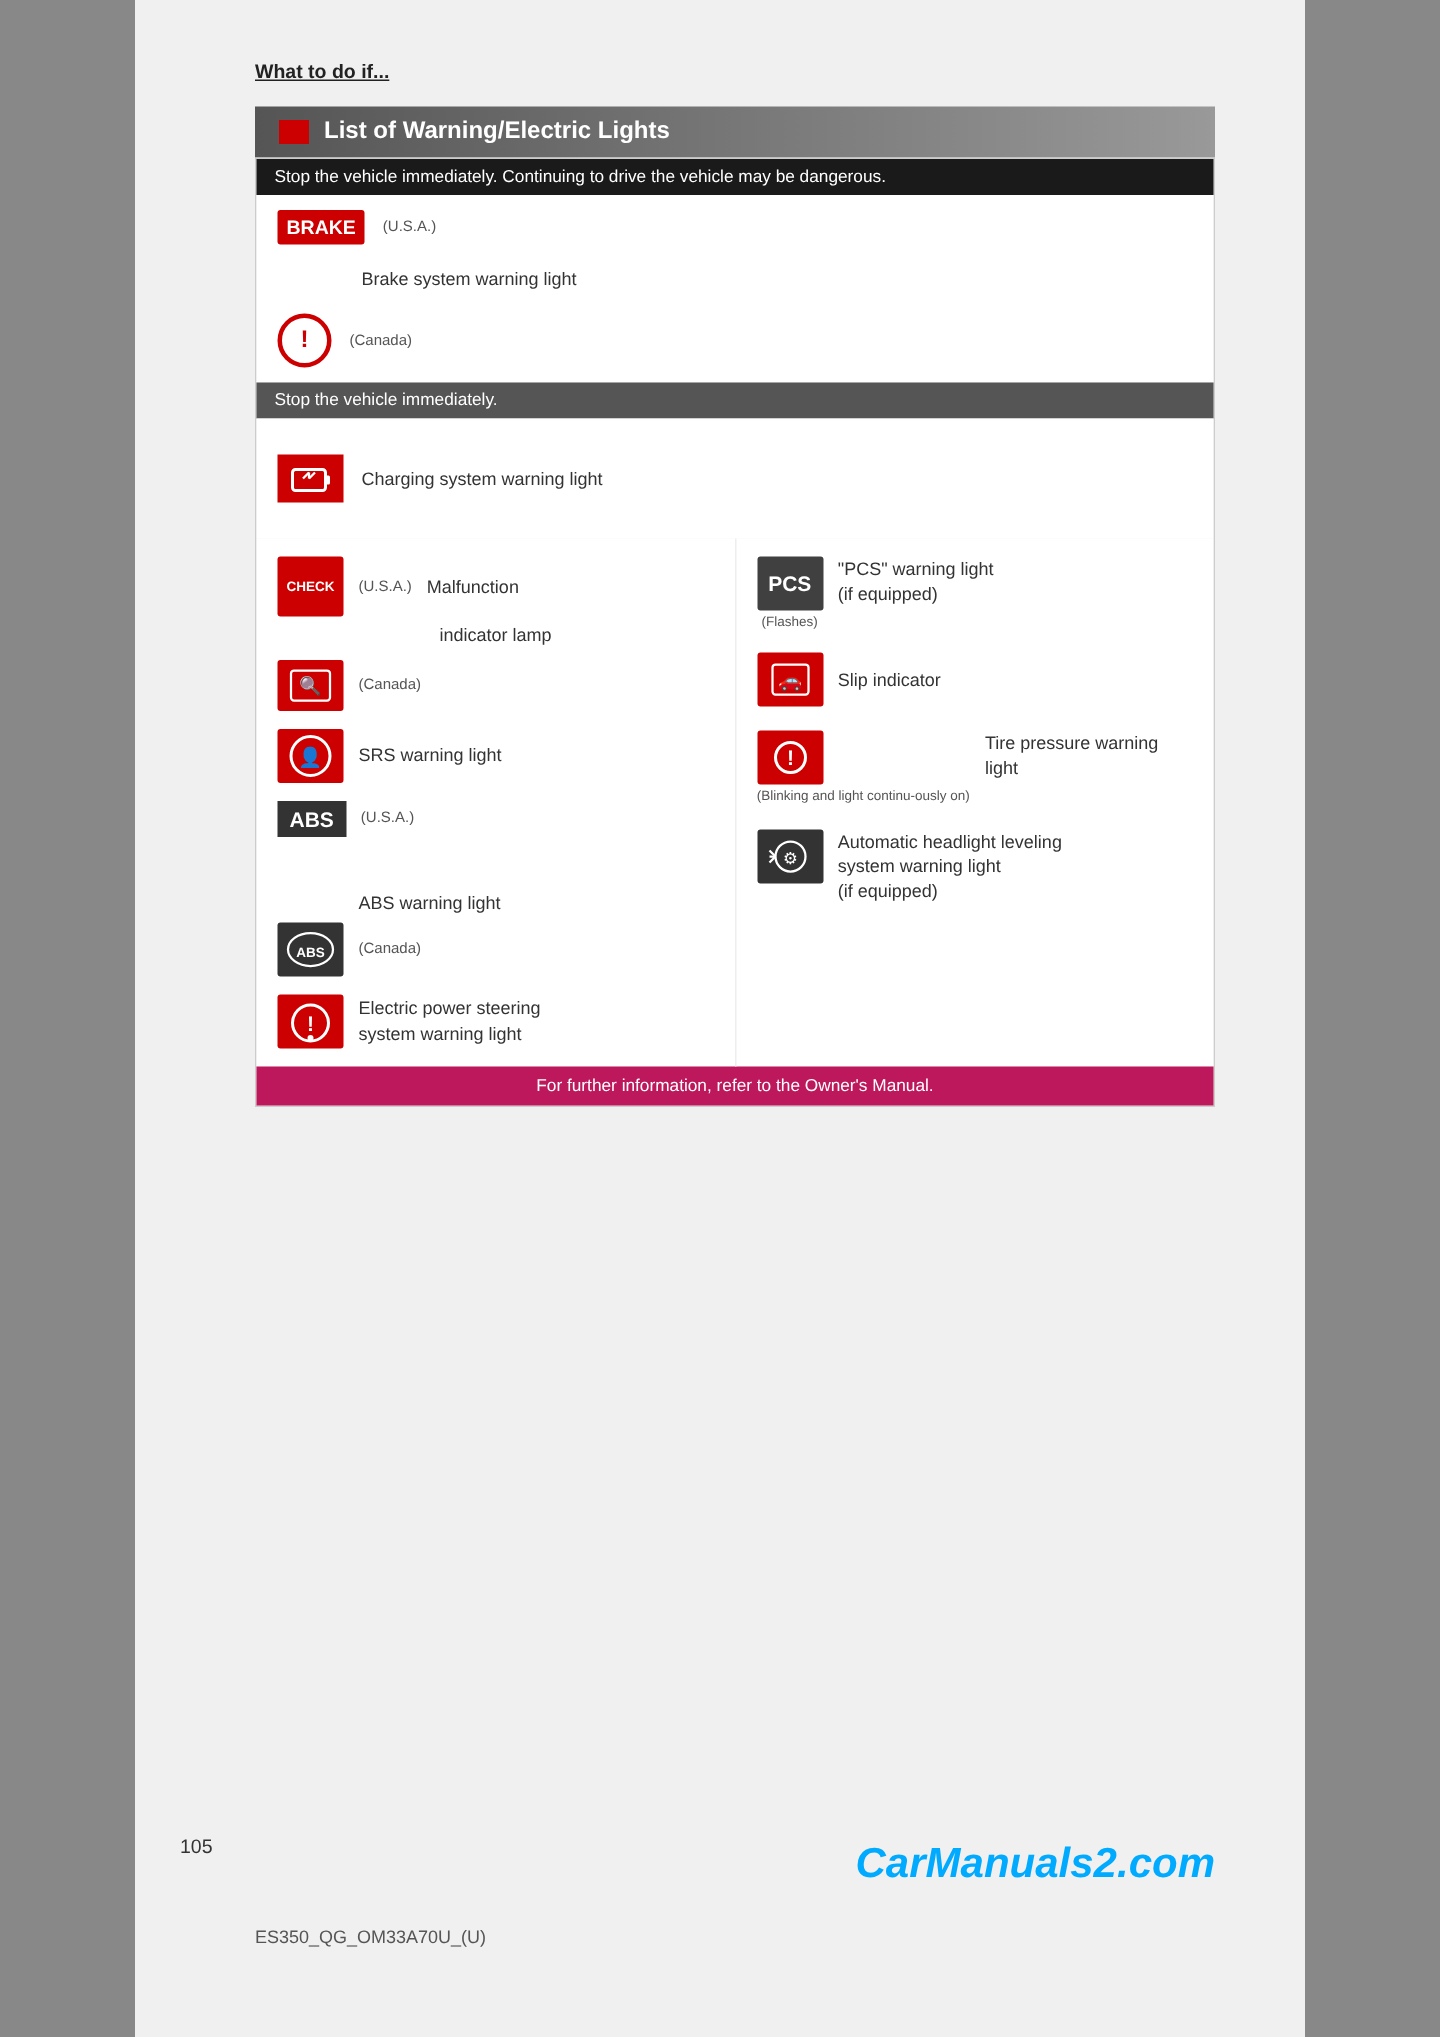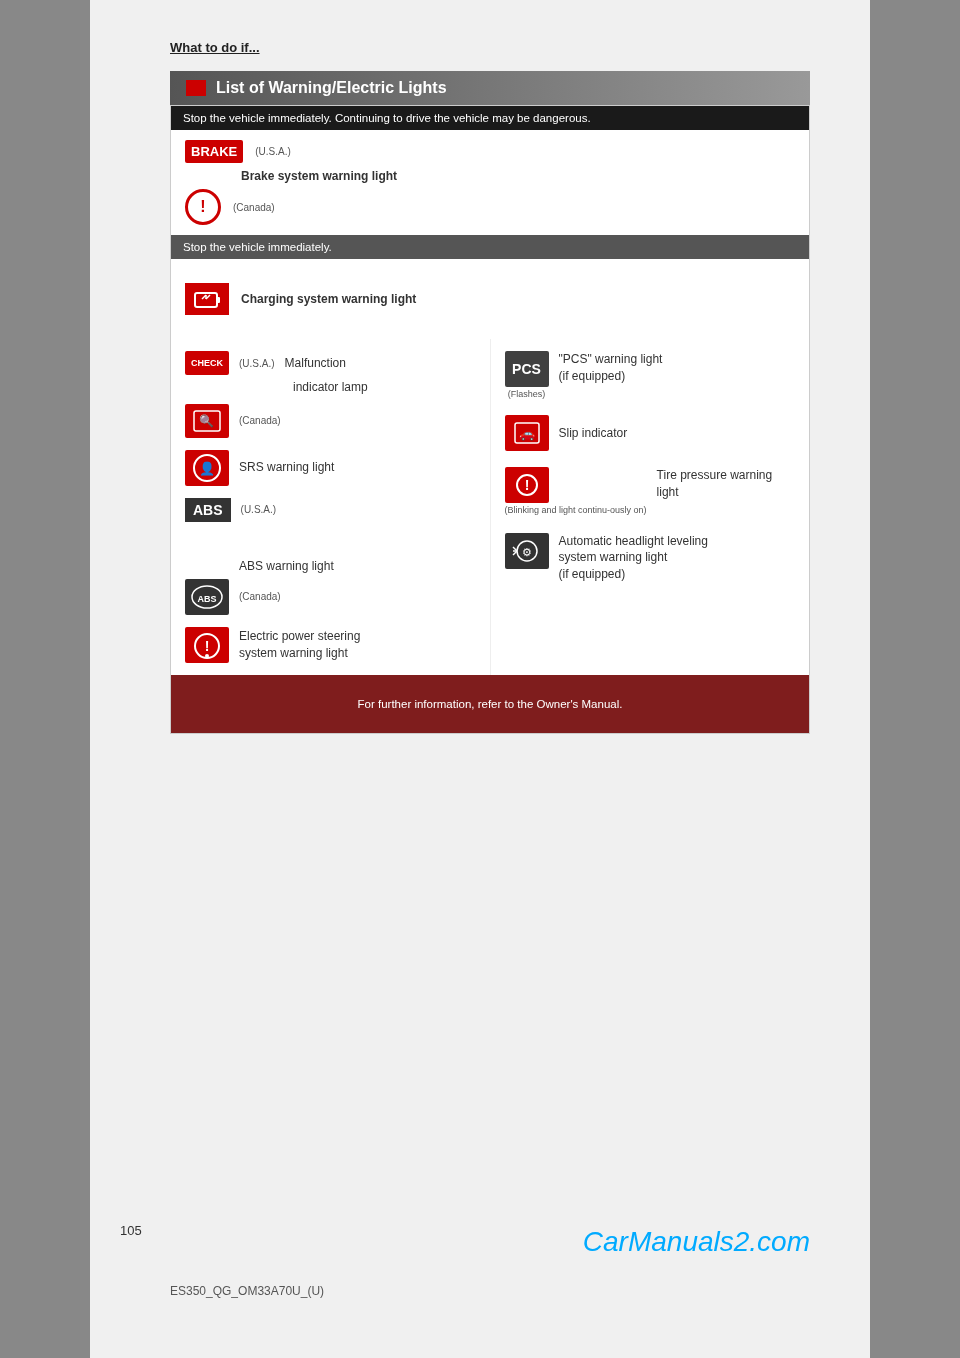"BRAKE" .brake-section { gap: 6px -> 16px }
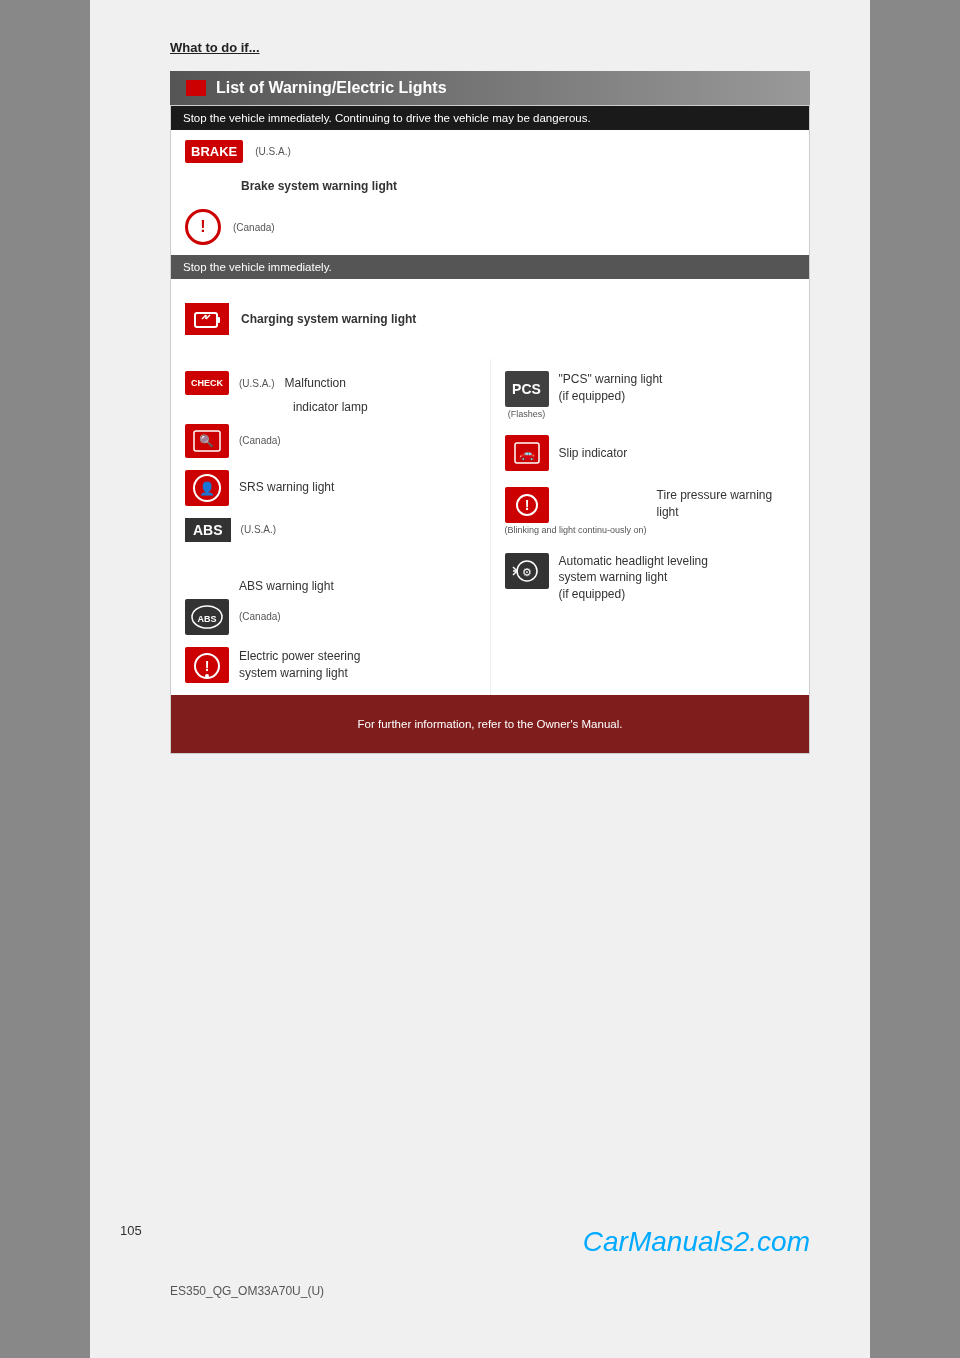"Brake system warning light" .label-text { font-weight: bold -> none }
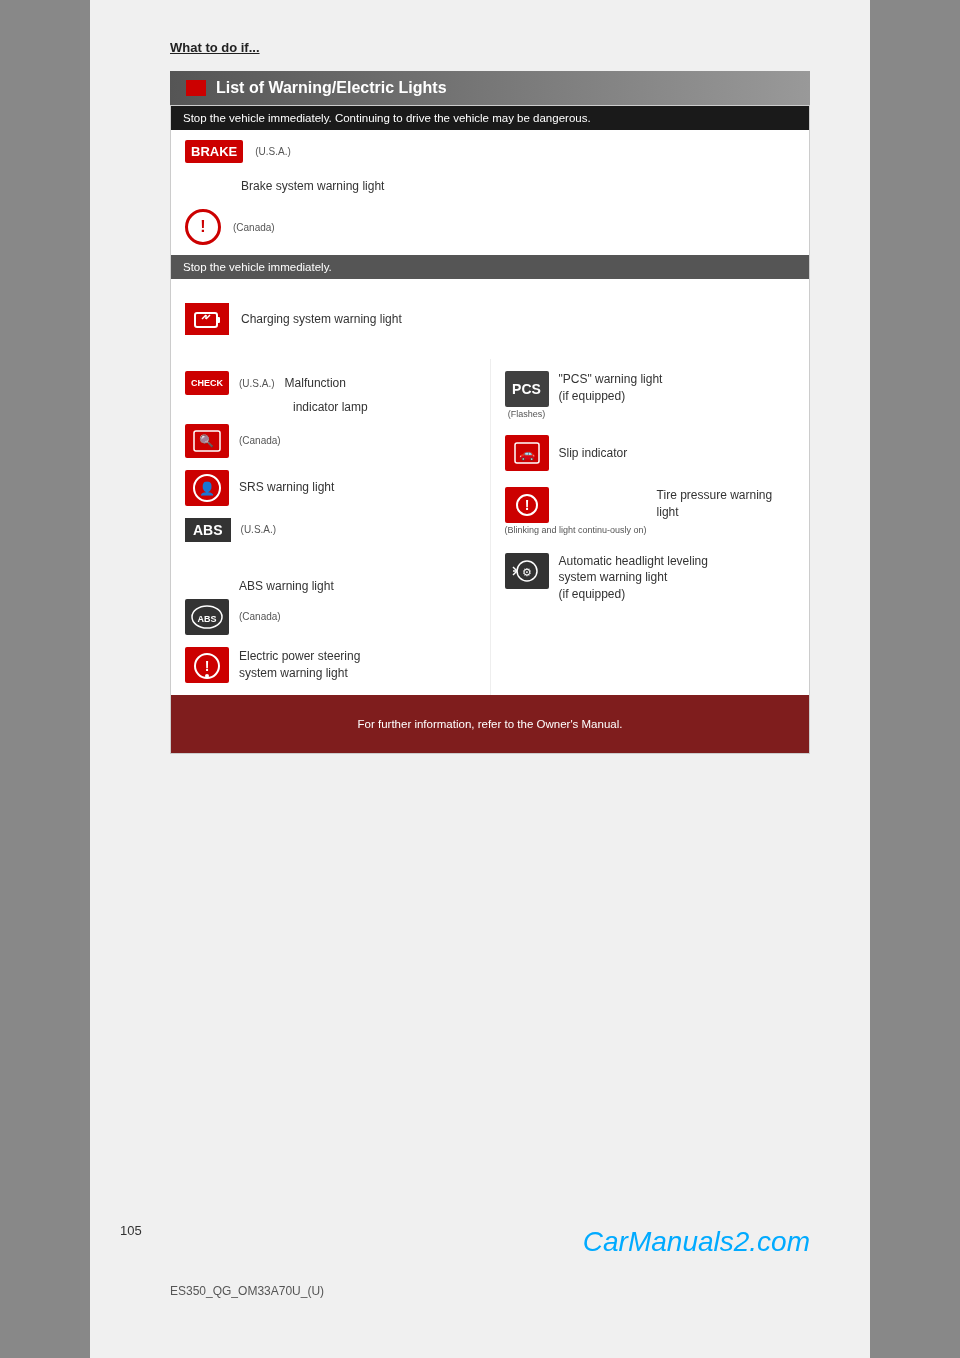"CHECK" .icon-check { height: 24px -> 40px }
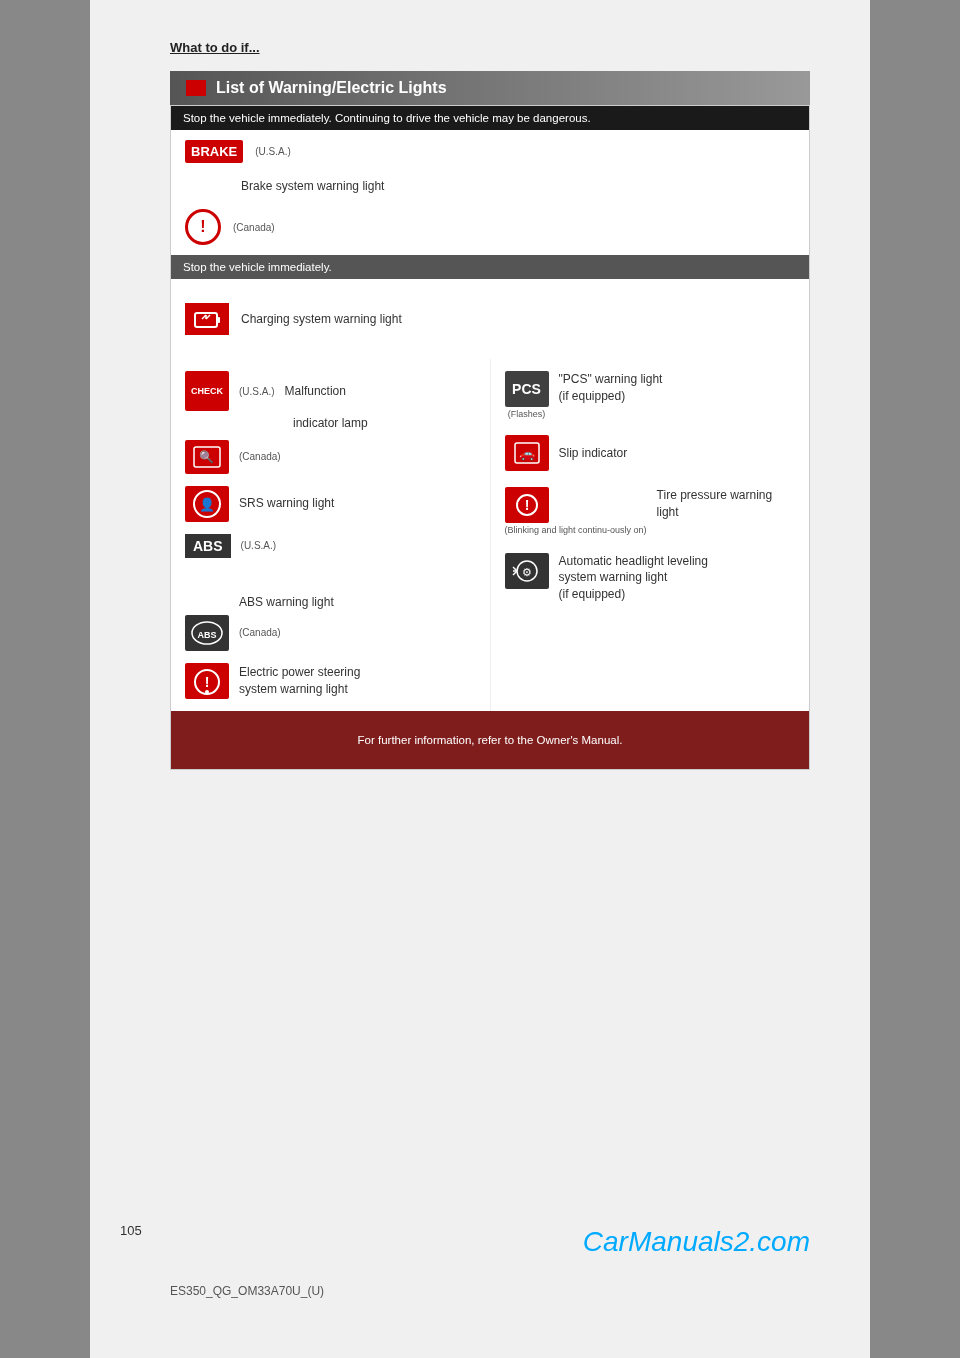"For further information, refer to" .footer-bar { background: #7f1d1d -> #be185d; padding: 23px -> 7px }
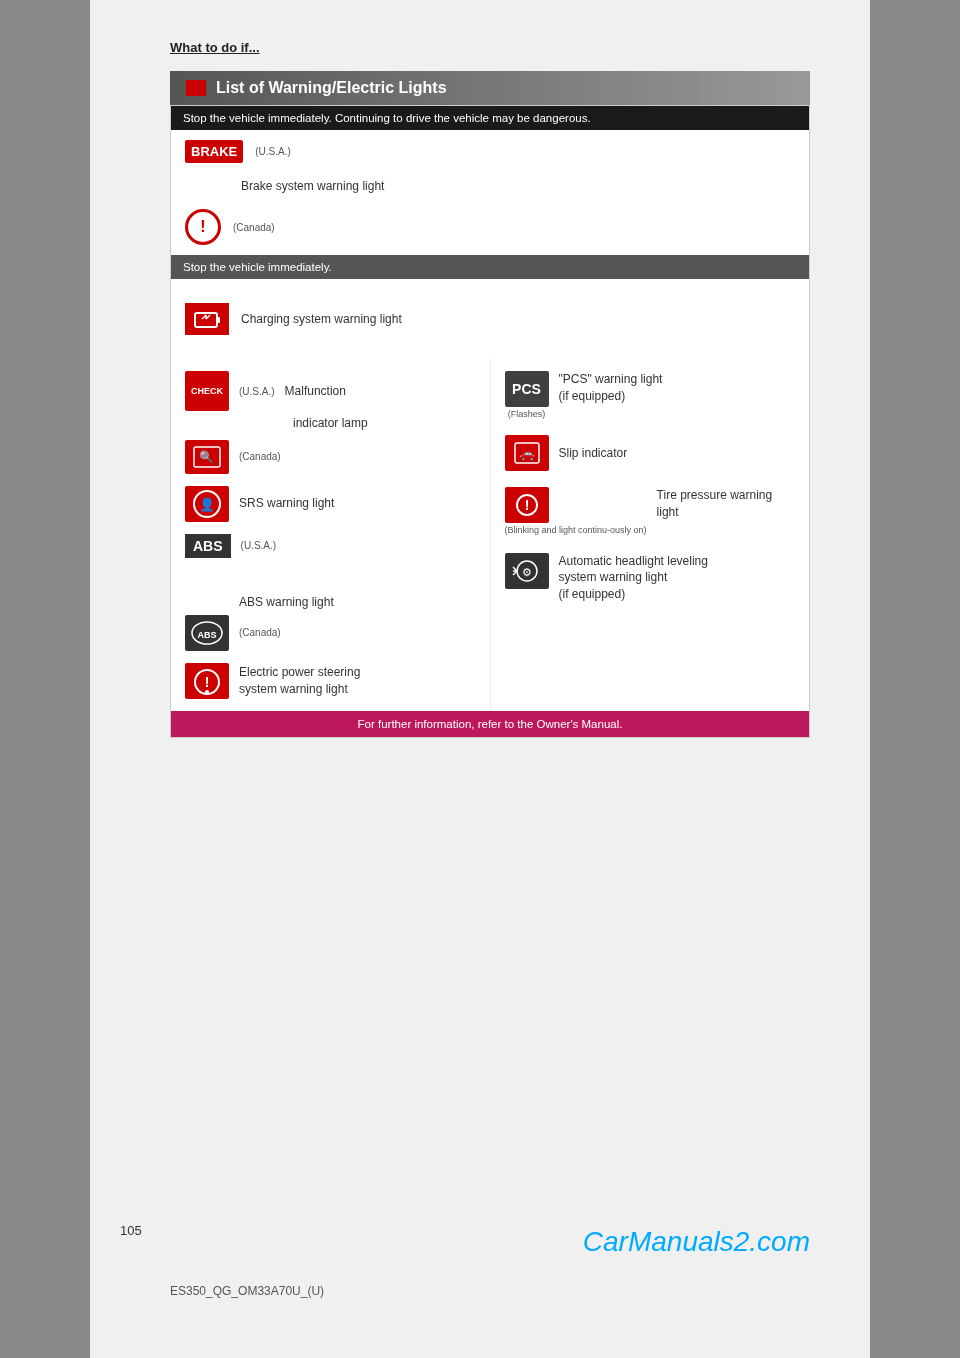"CarManuals2.com" .watermark { font-weight: normal -> bold }
